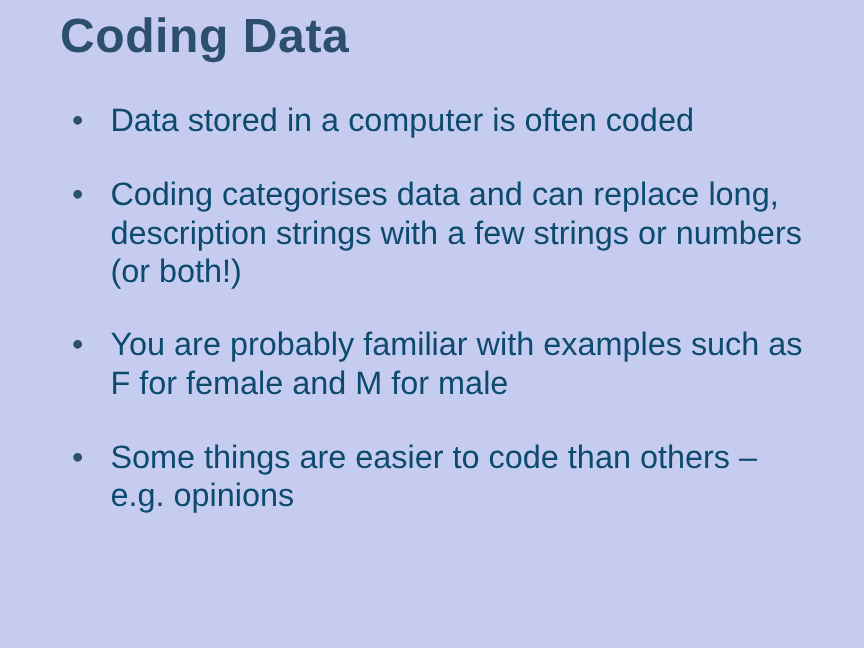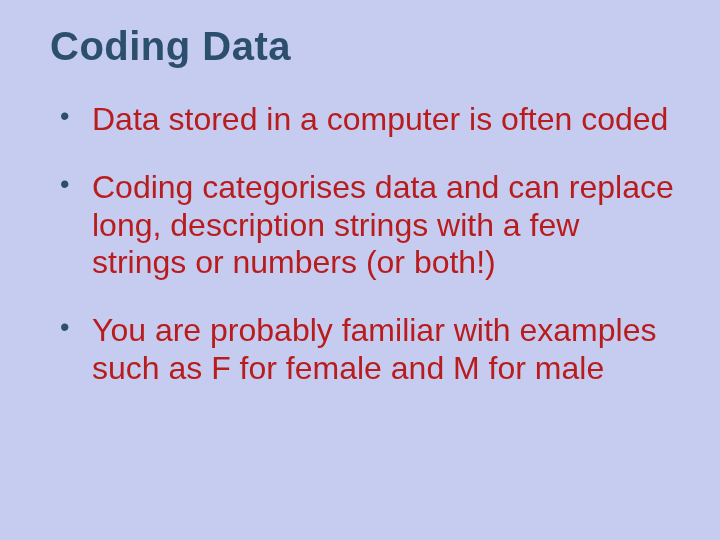"Coding Data" .slide { padding: 20px 40px 20px 50px -> 4px 40px 20px 50px }
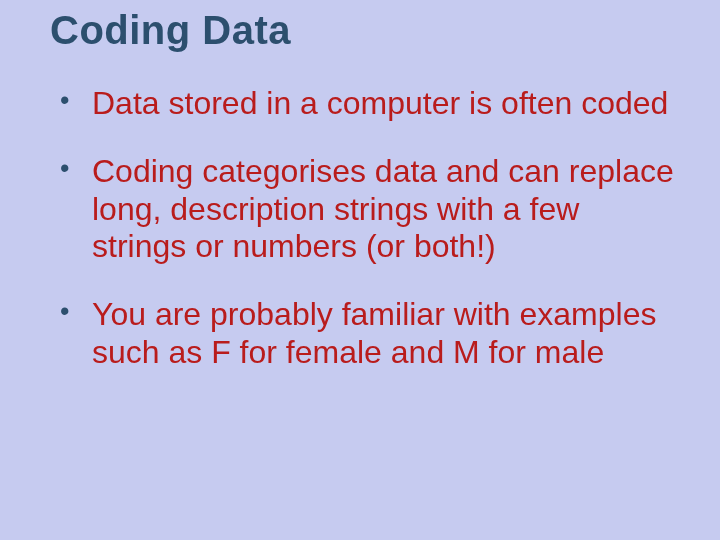"Data stored in a computer" ul.bullets > li { color: #b91c1c -> #0c4a6e; font-size: 32px -> 27px }
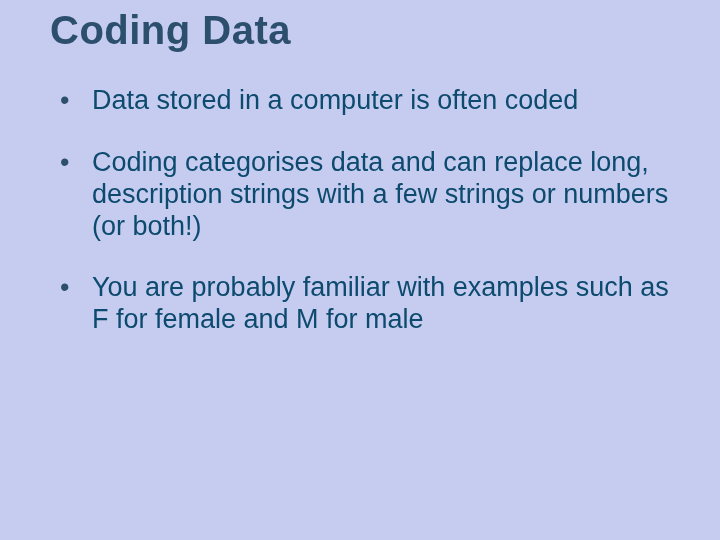"Some things are easier to" li { html: none -> <li>Some things are easier to code than others – e.g. opinions</li> }
